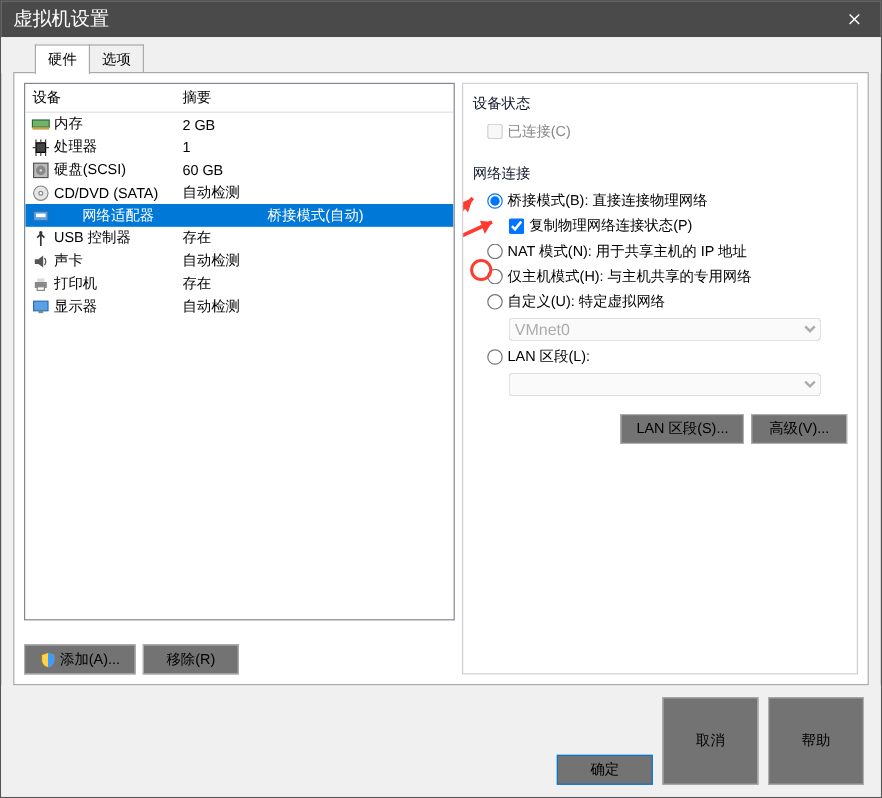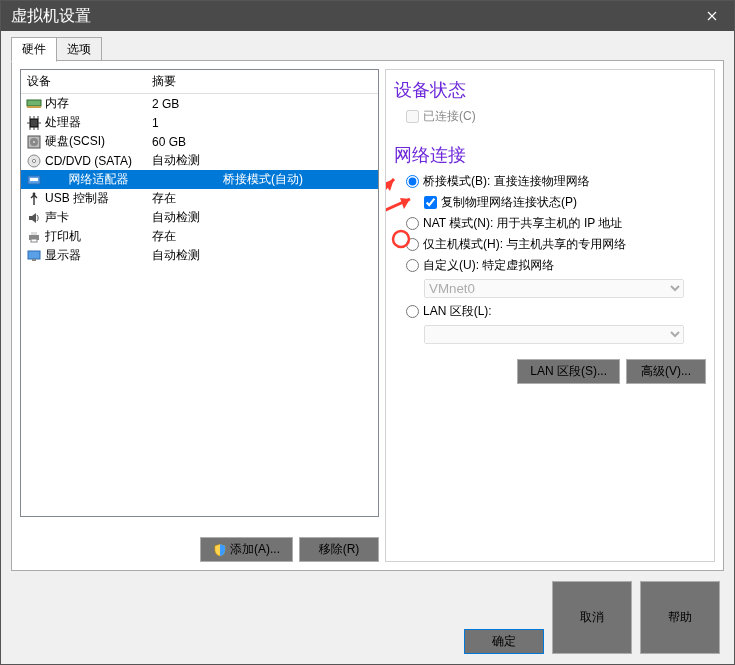"硬件" .tabs { padding-left: 10px -> 28px }
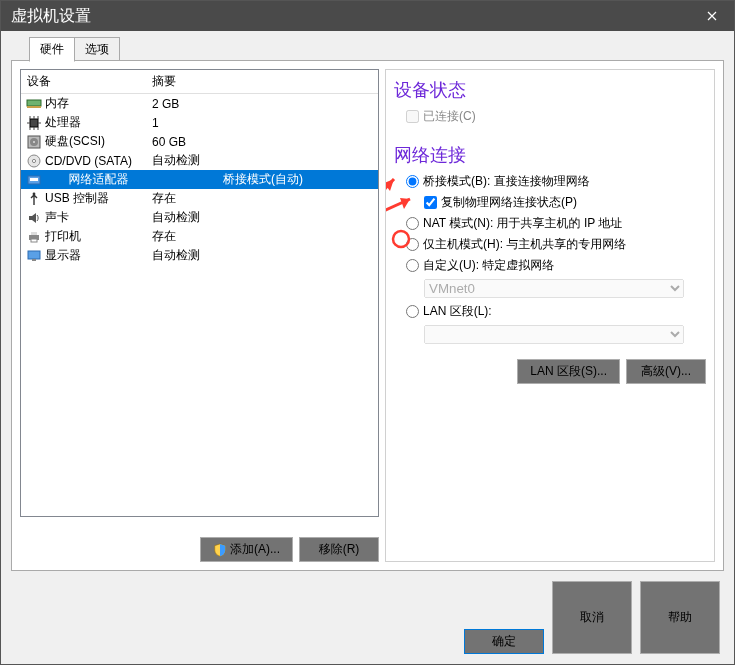"设备状态" .group-title { color: #6d28d9 -> #0f172a; font-size: 18px -> 12px }
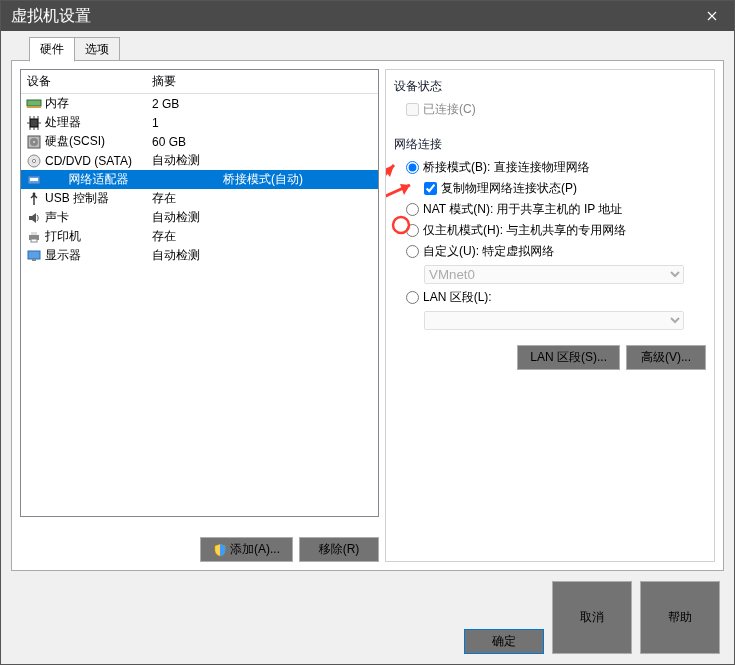"添加(A)..." .left-buttons { justify-content: flex-end -> flex-start }
